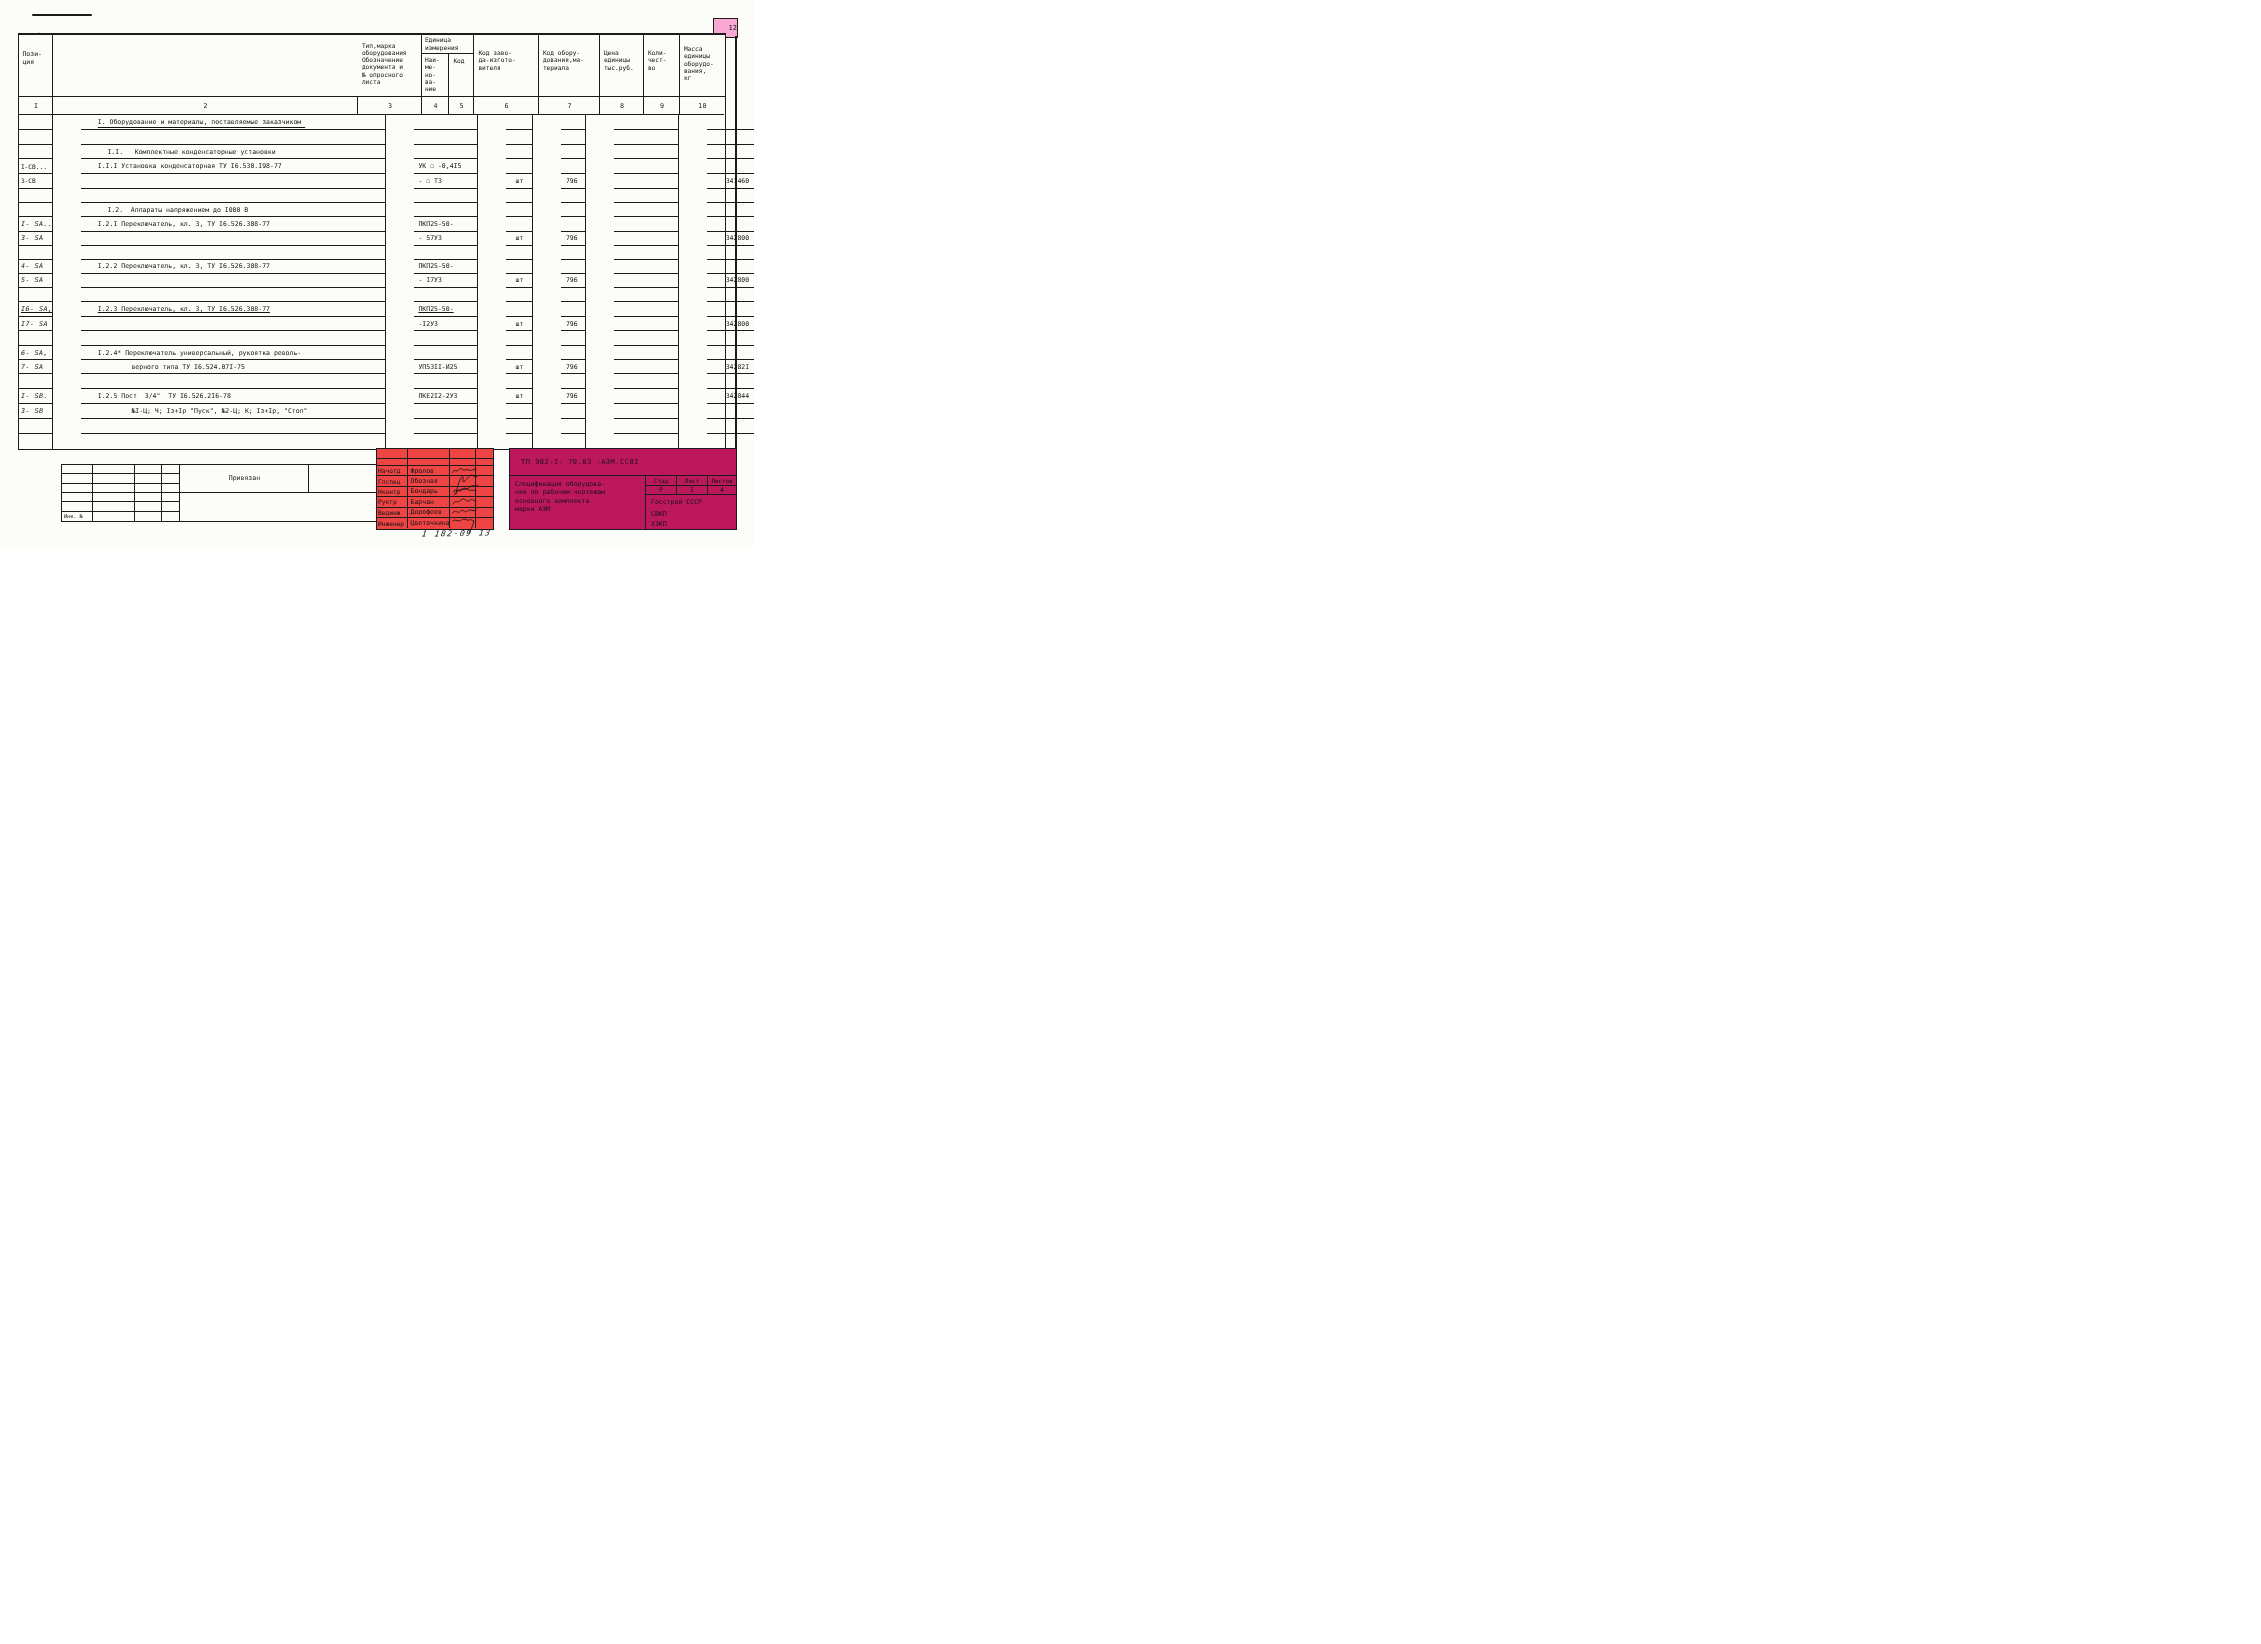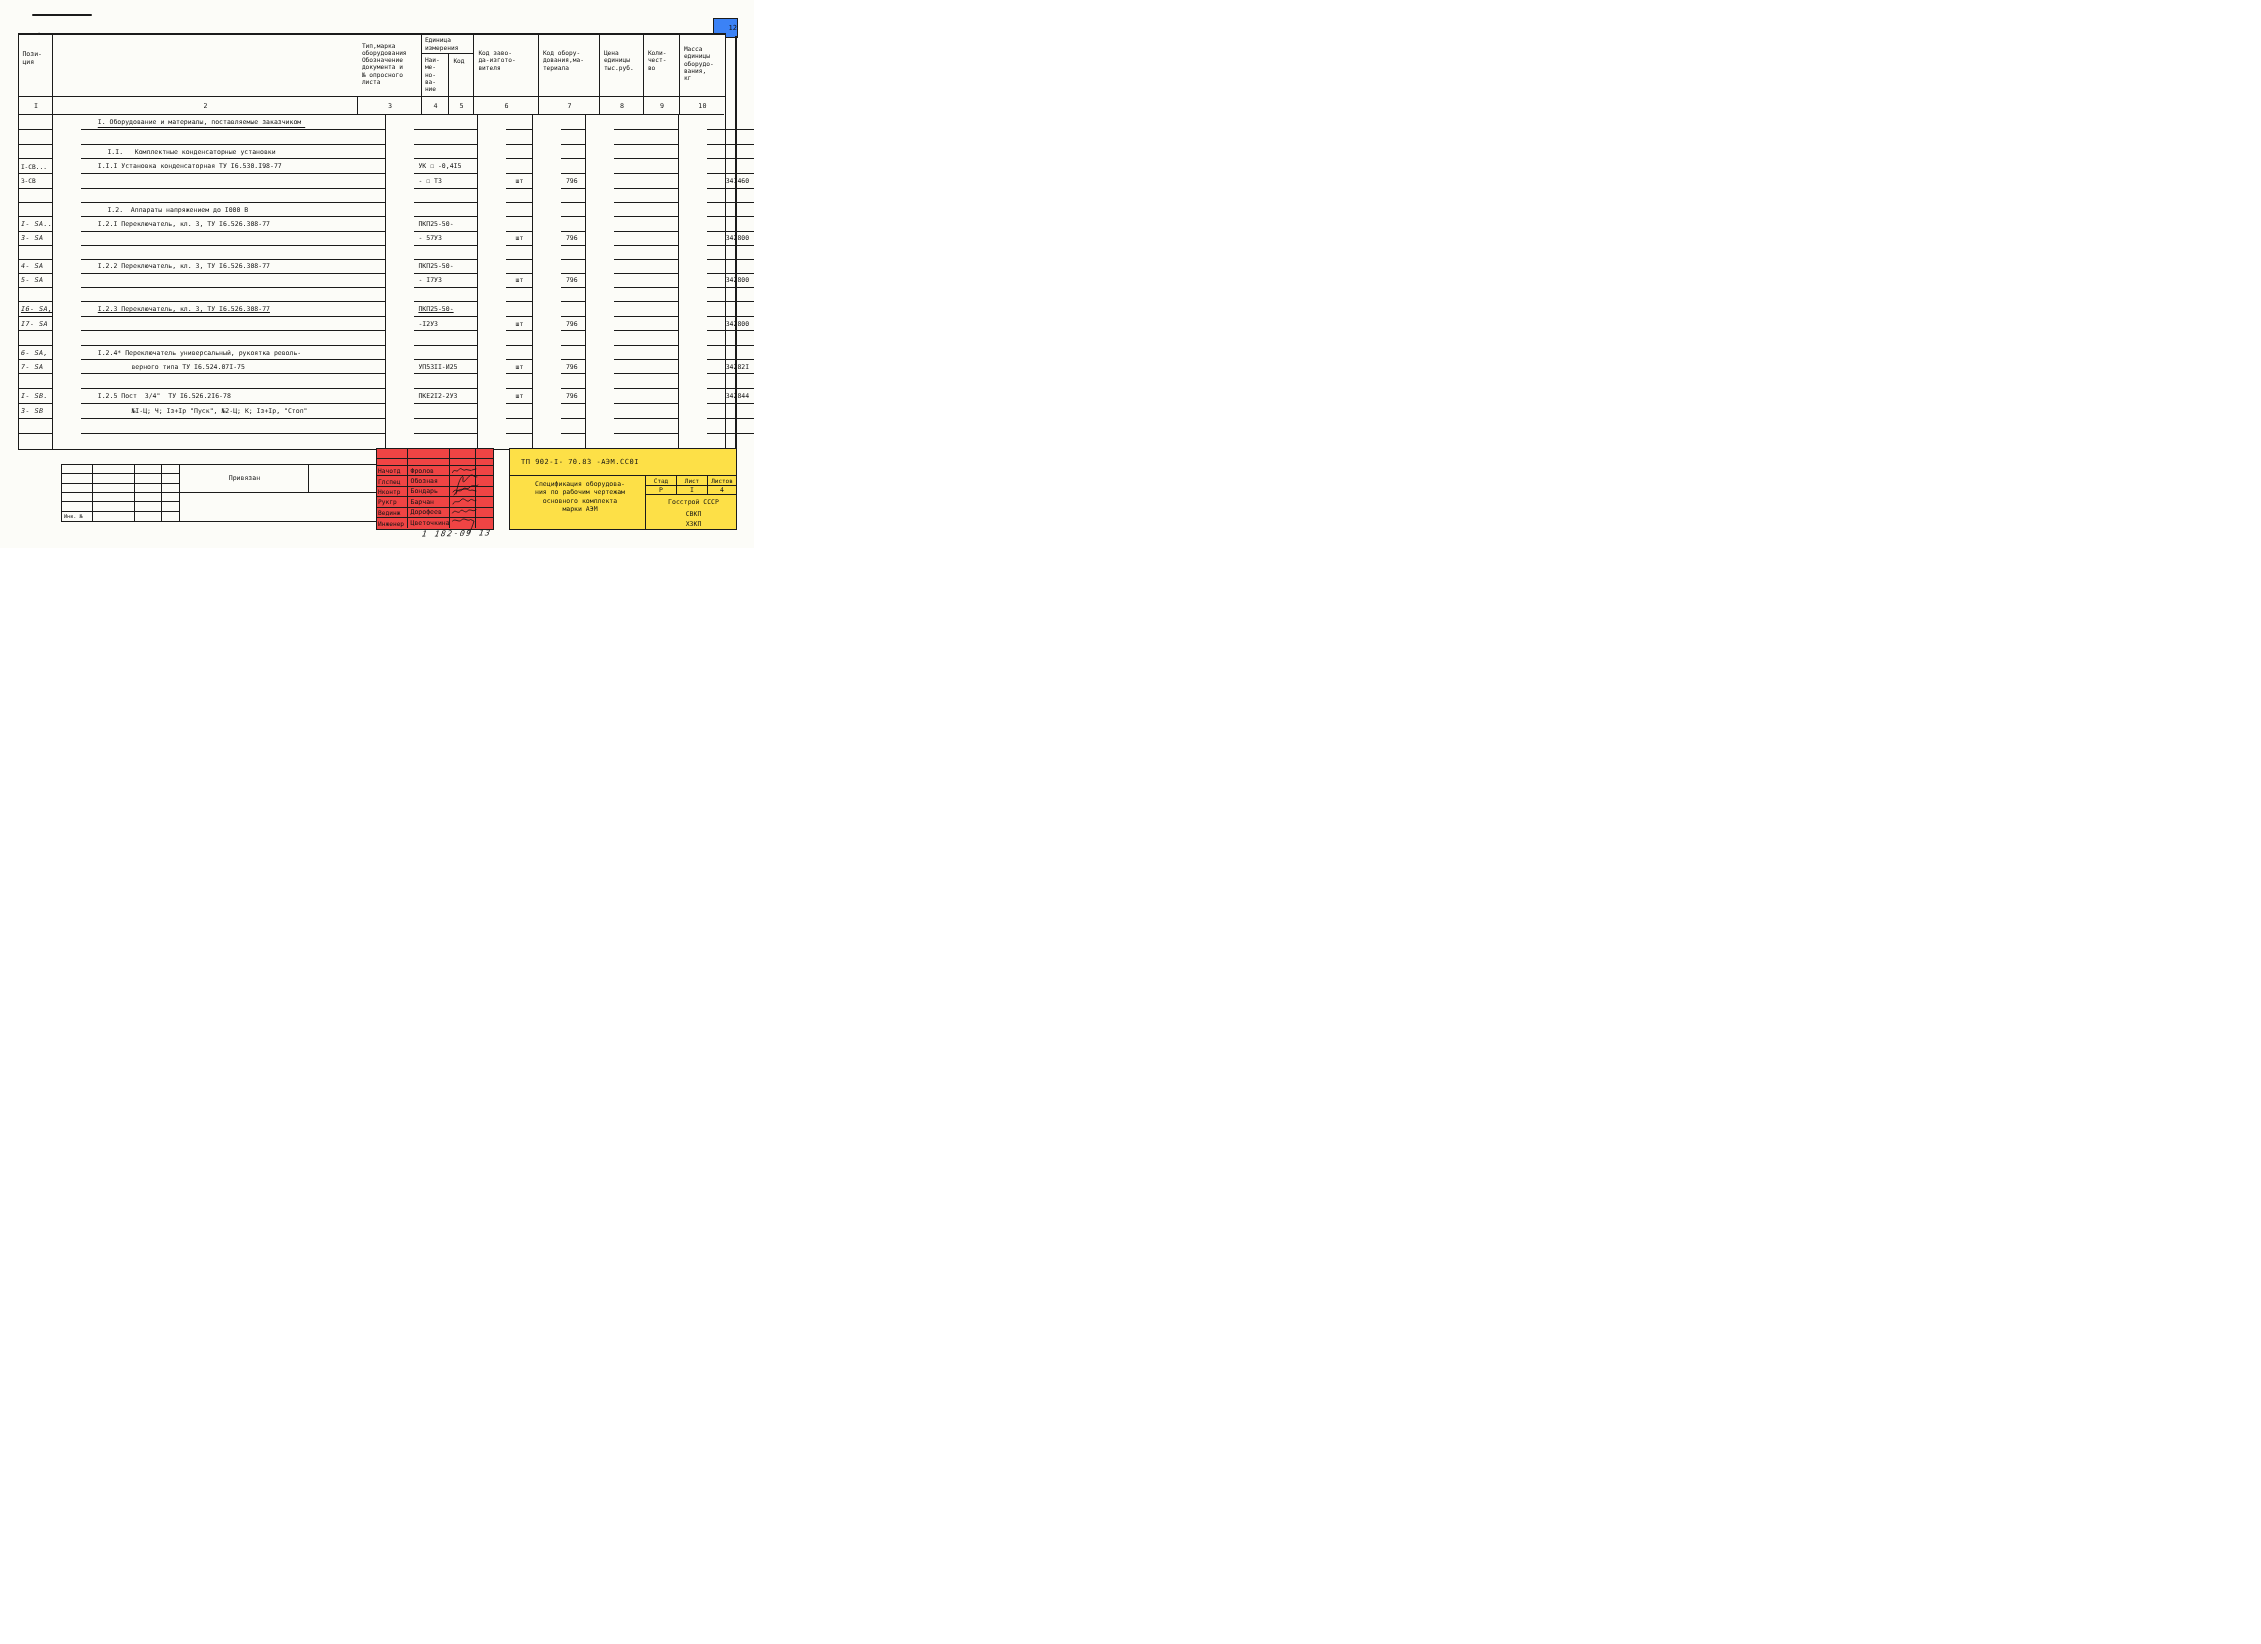"12" .pagebox { background: #3b82f6 -> #f9a8d4 }
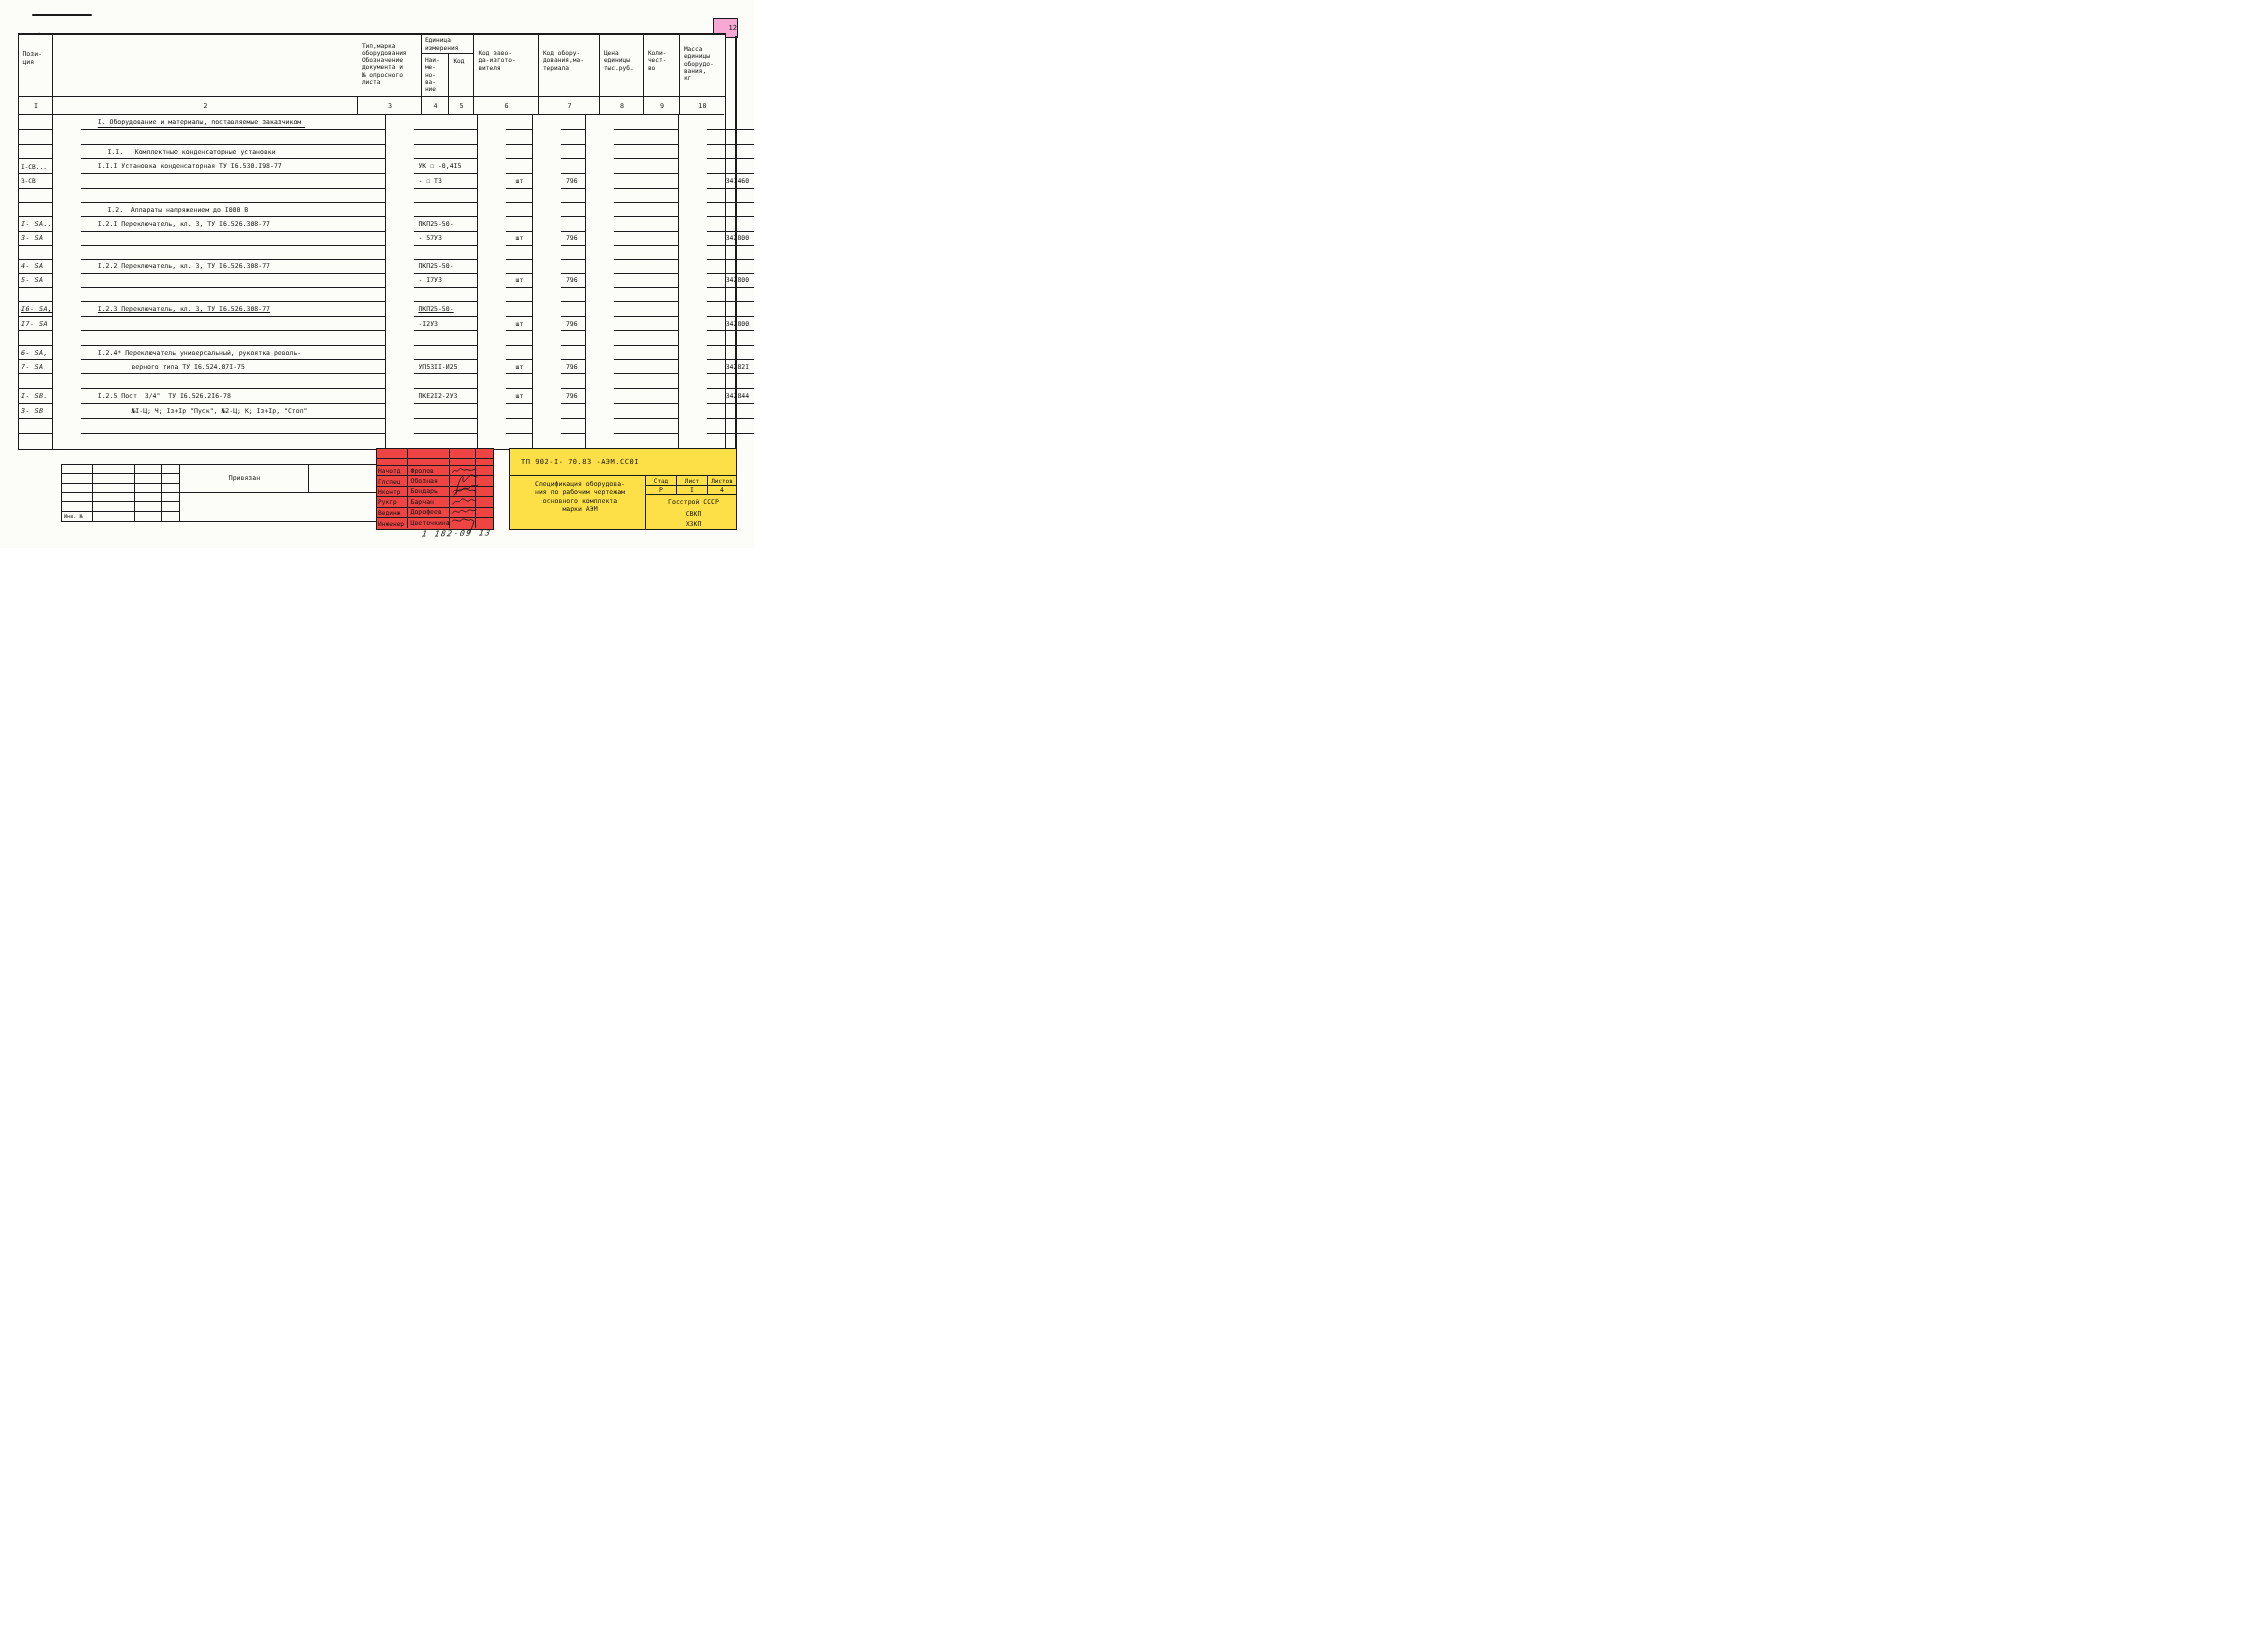"ТП 902-I- 70.83 -АЭМ.СС0I" .tblock { background: #fde047 -> #be185d; text-align: center -> none }
